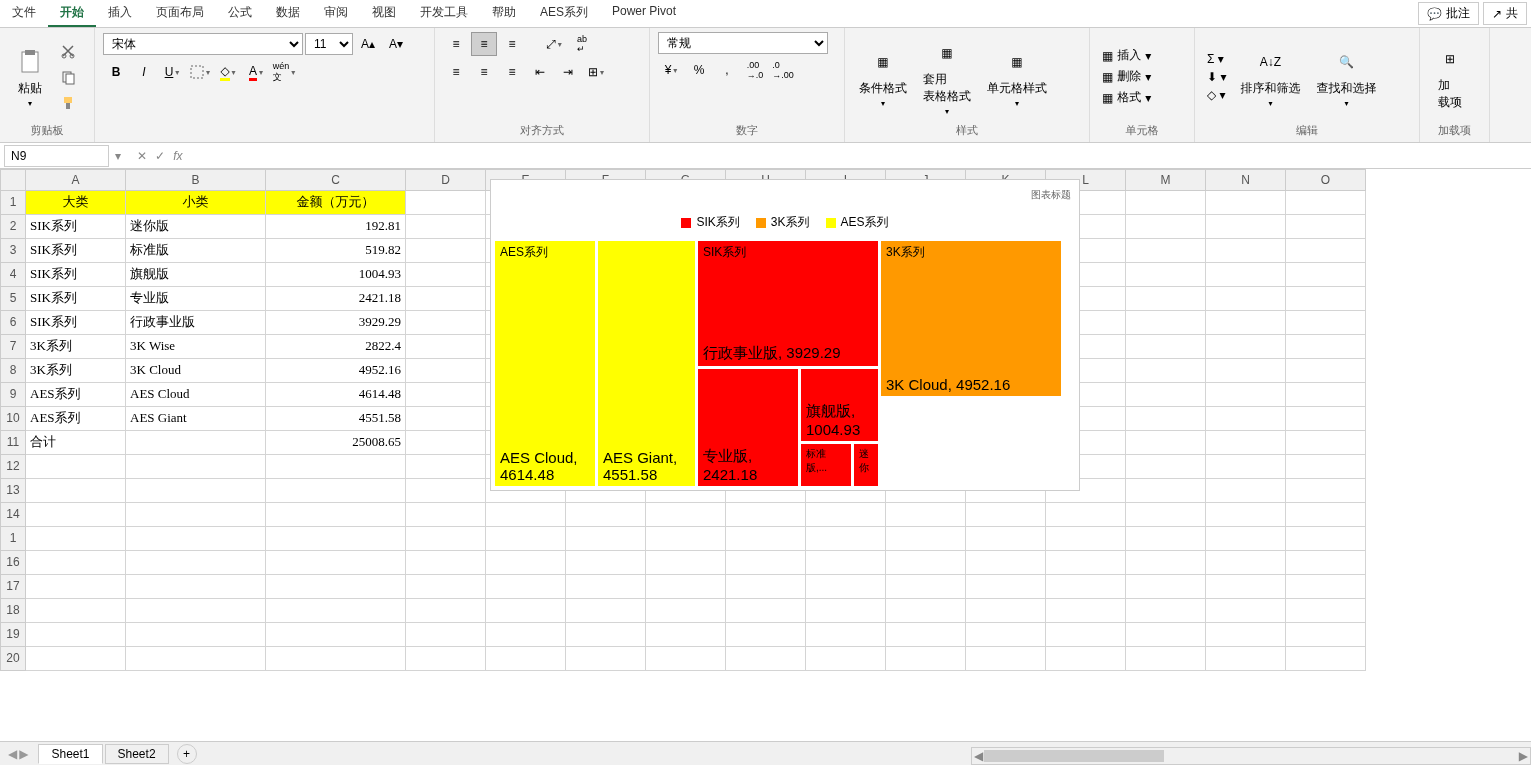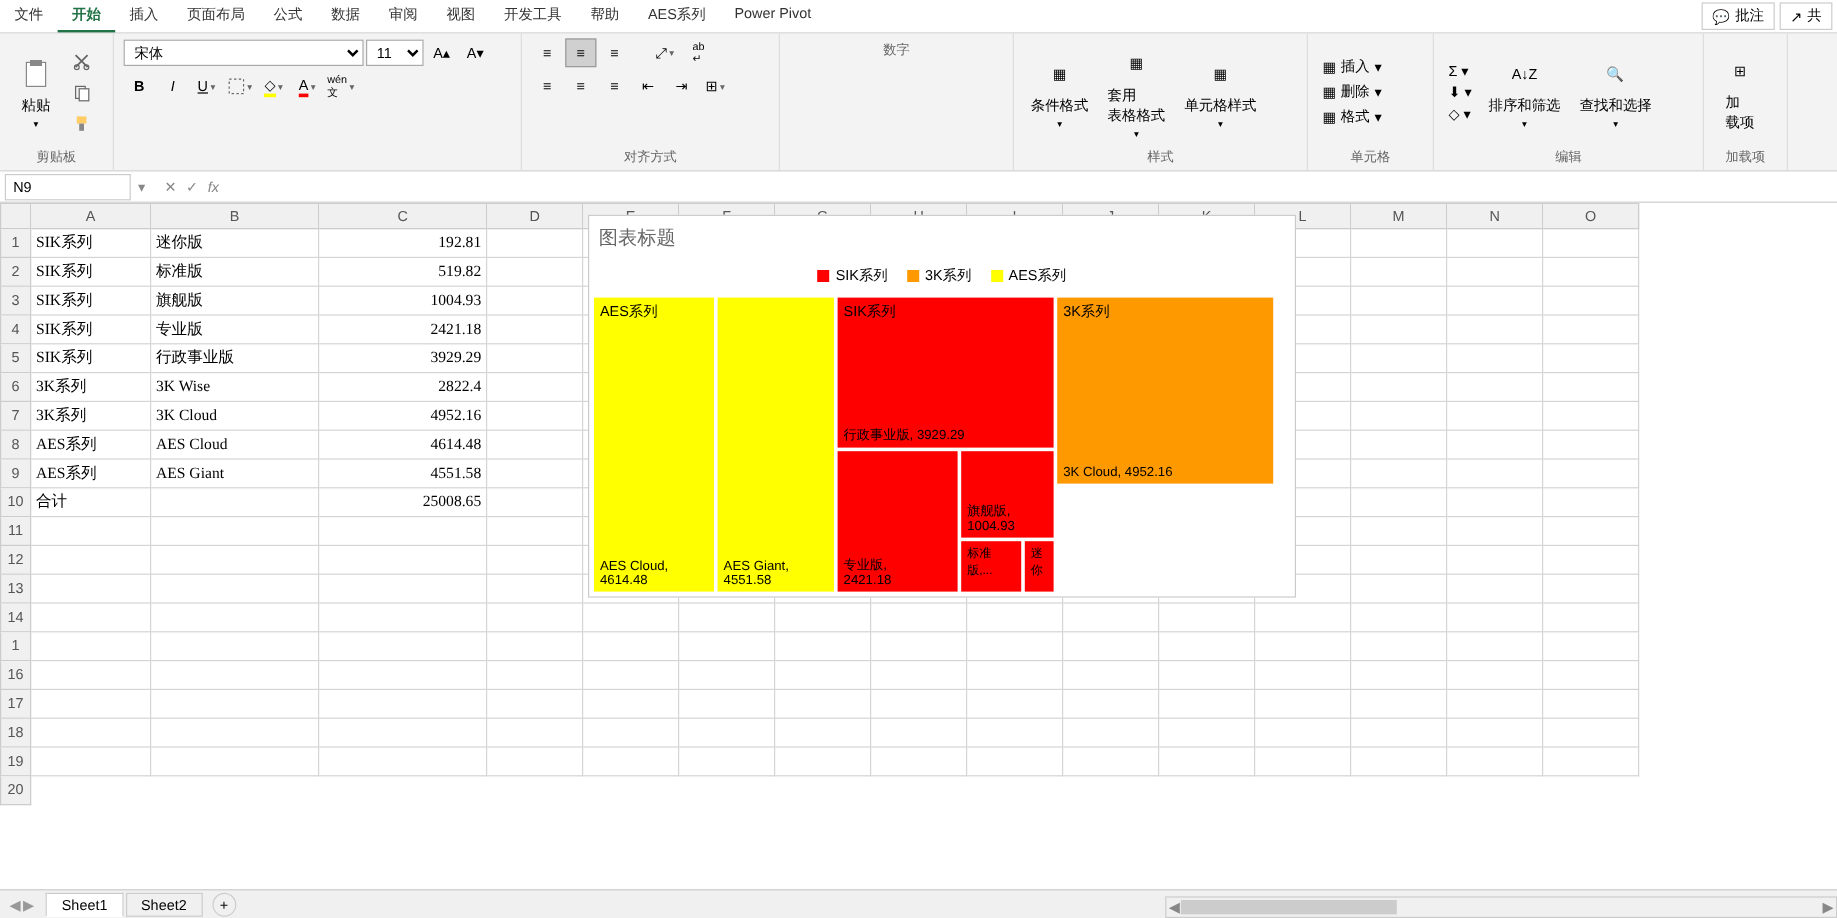"常规" div { html: none -> <div> <div> <select><option>常规</option></select> </div> <div> <div>¥</div> <div>%</div> <div>,</div> <div> <span>.00<br>→.0</span> </div> <div> <span>.0<br>→.00</span> </div> </div> </div> }
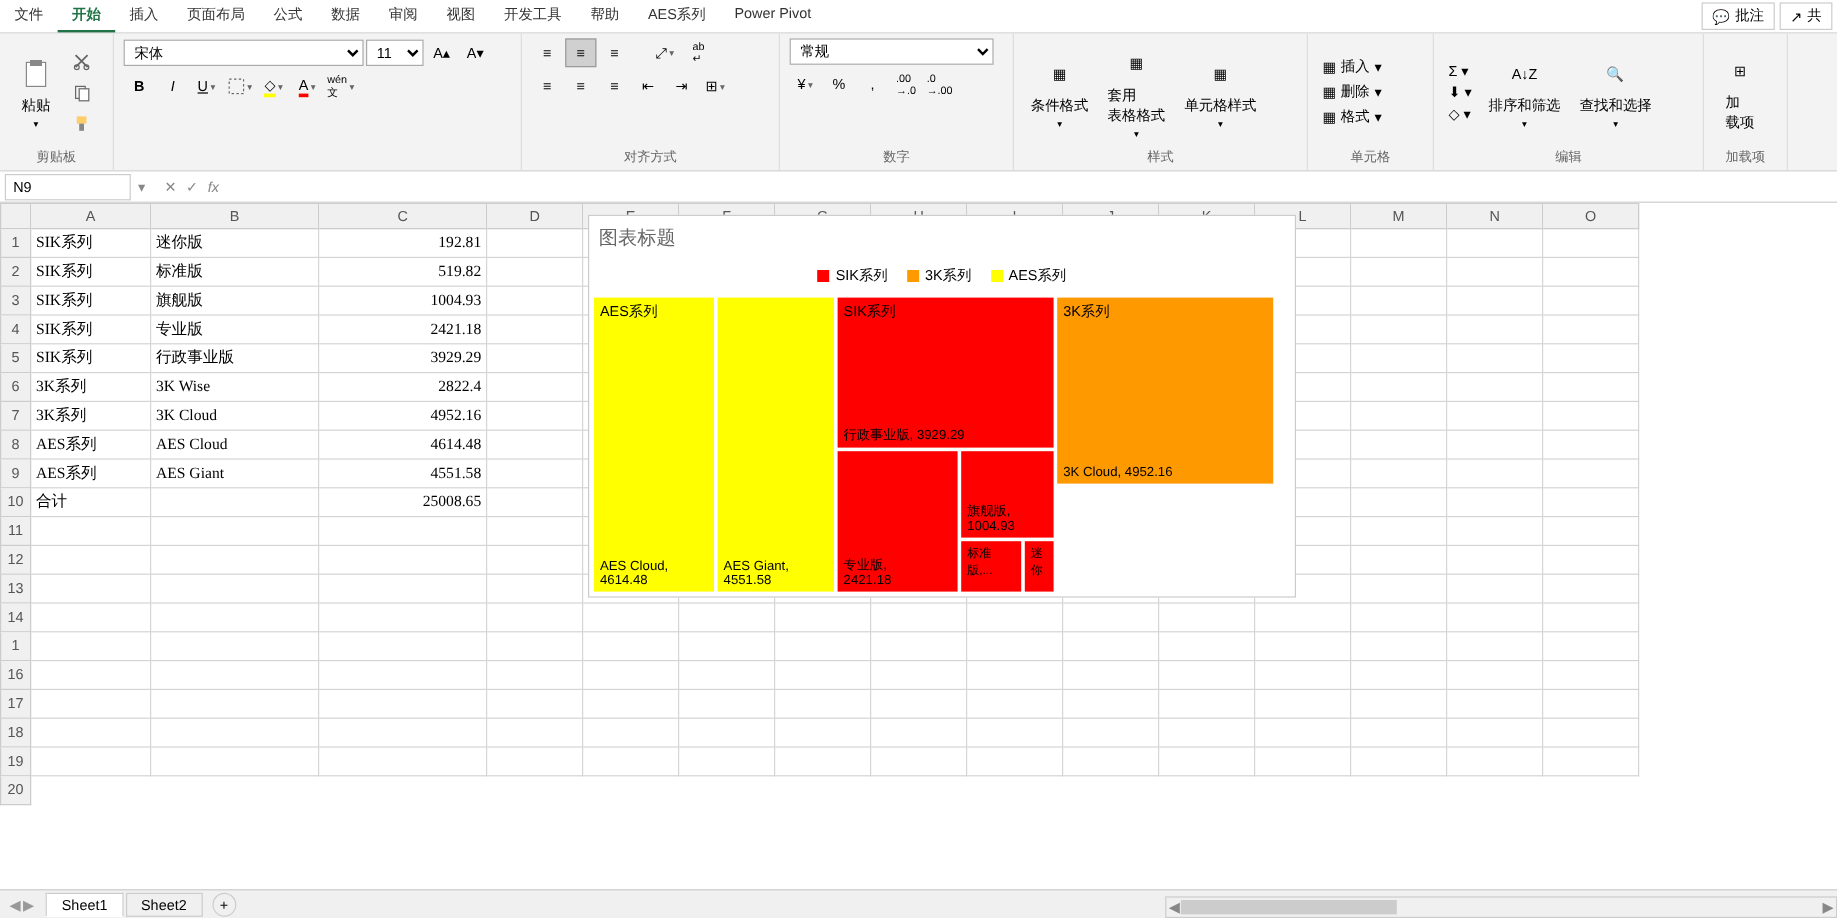"大类" div.cell-row { html: none -> <div> <div>大类</div> <div>小类</div> <div>金额（万元）</div> <div></div> <div></div> <div></div> <div></div> <div></div> <div></div> <div></div> <div></div> <div></div> <div></div> <div></div> <div></div> </div> }
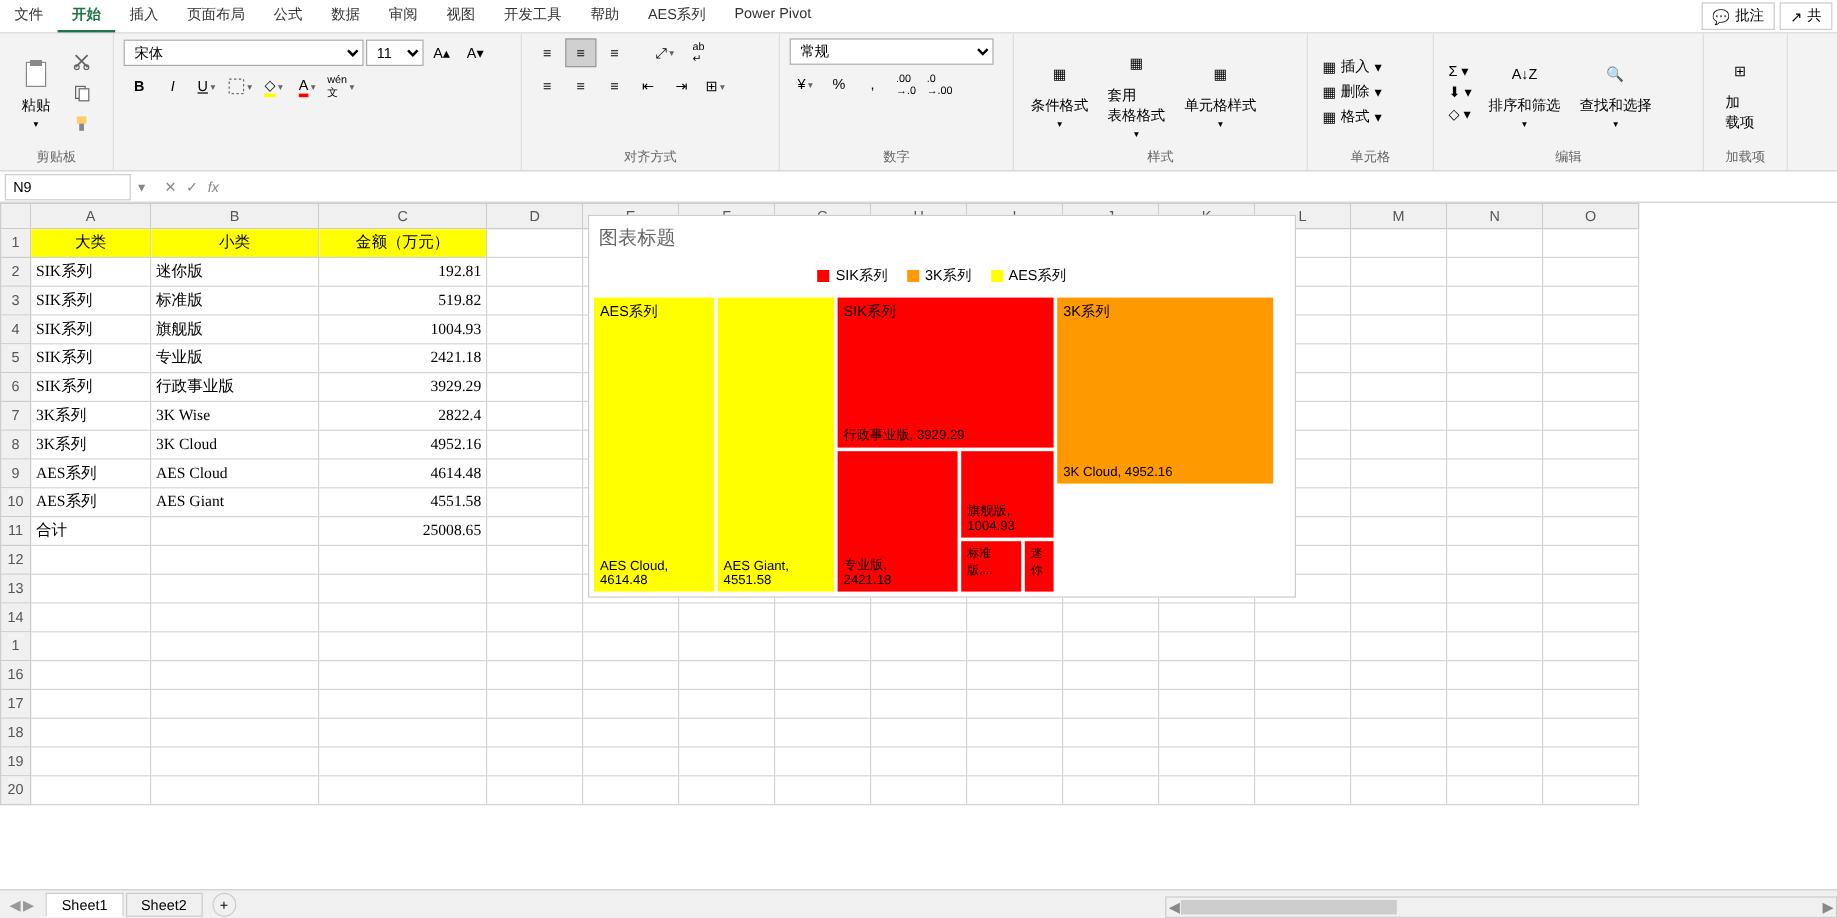"图表标题" .chart-title { font-size: 16px -> 10px; text-align: left -> right }
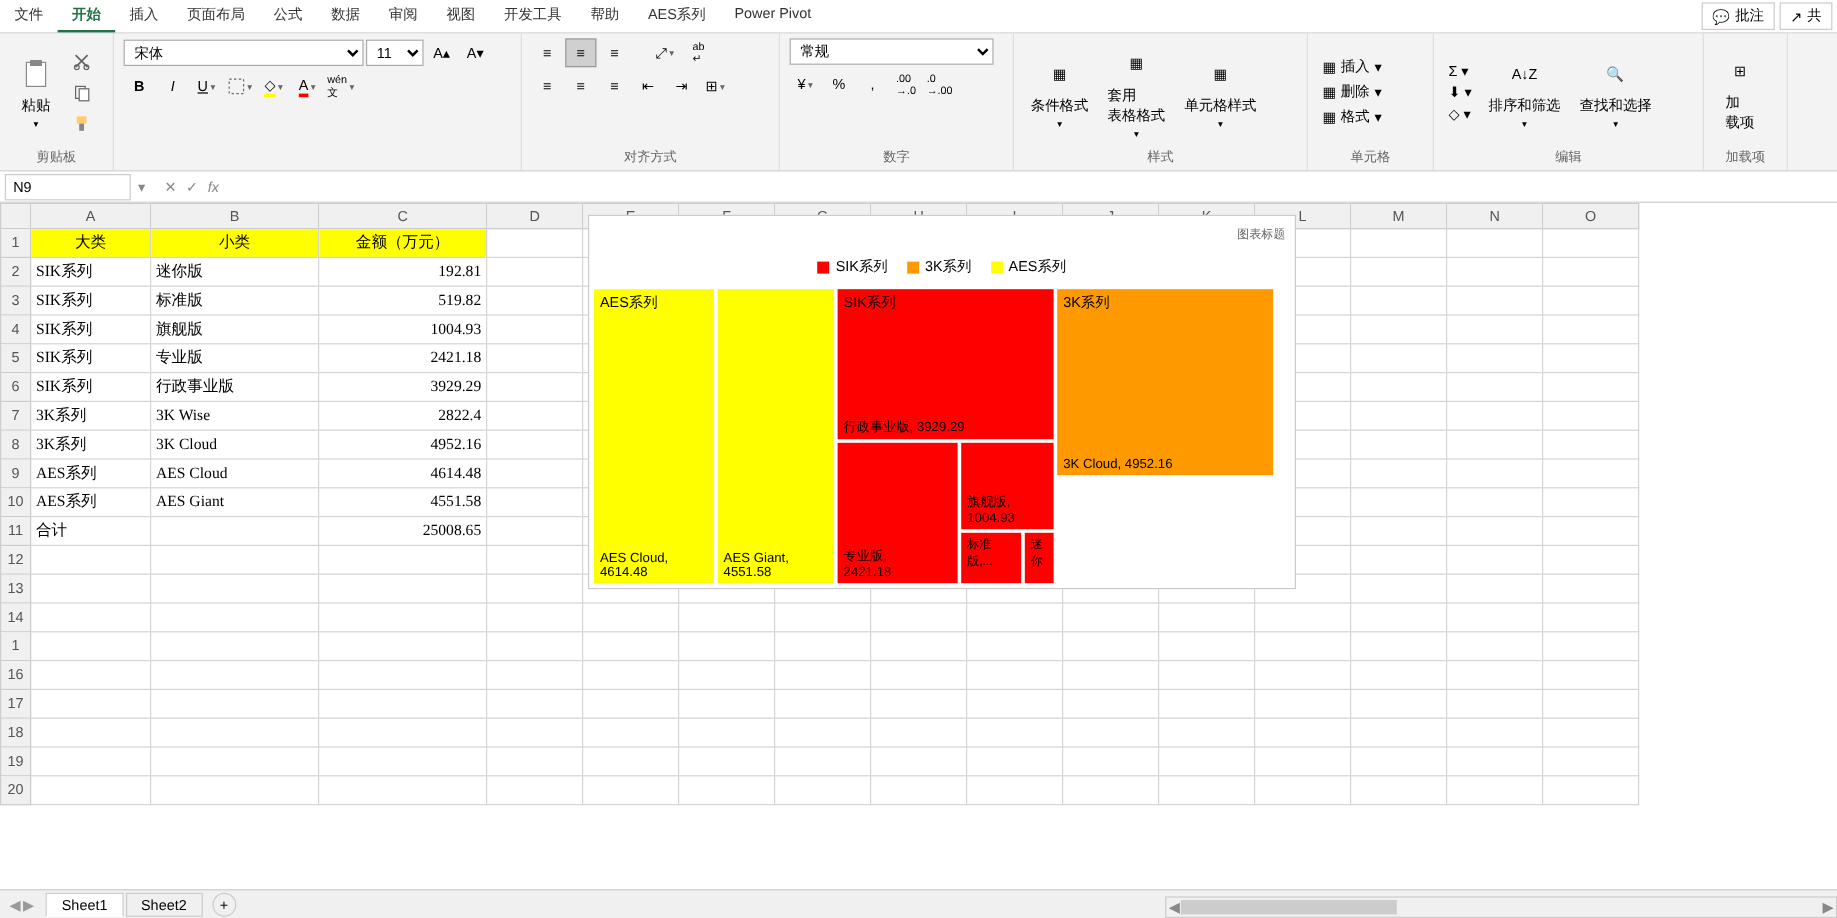"行政事业版, 3929.29" .tm-label { font-size: 11px -> 15px }
